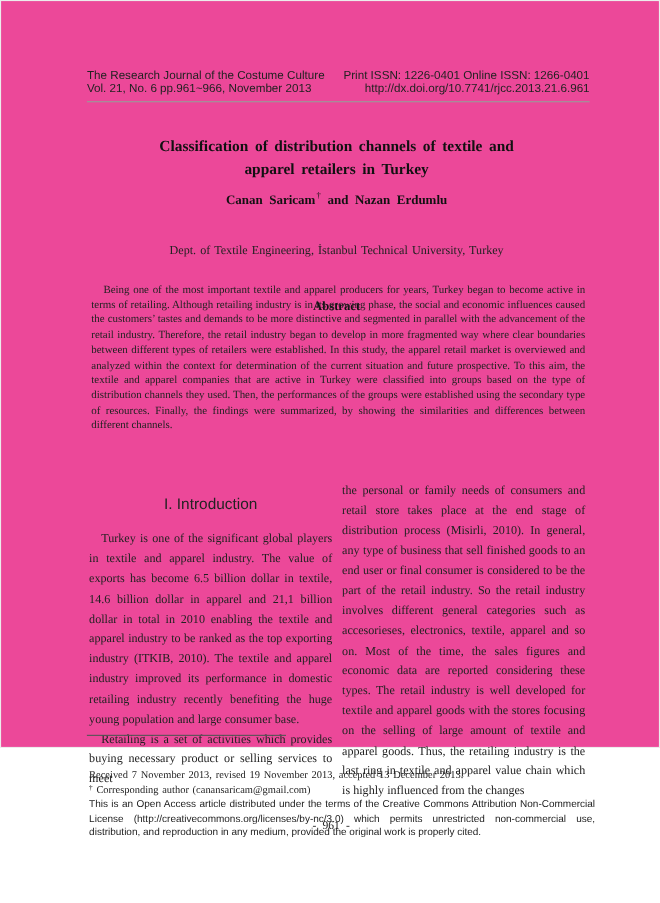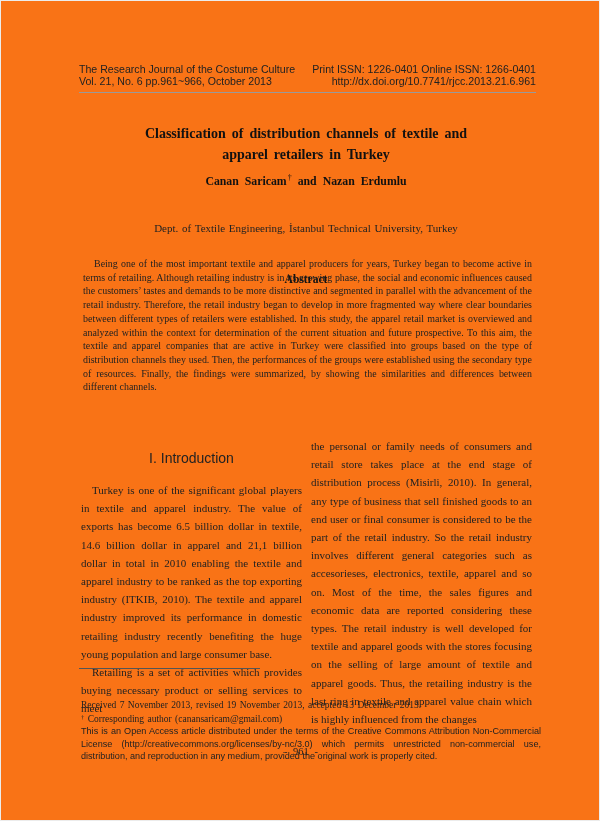"The Research Journal of the" .page { background: #f97316 -> #ec4899; height: 821px -> 680px }
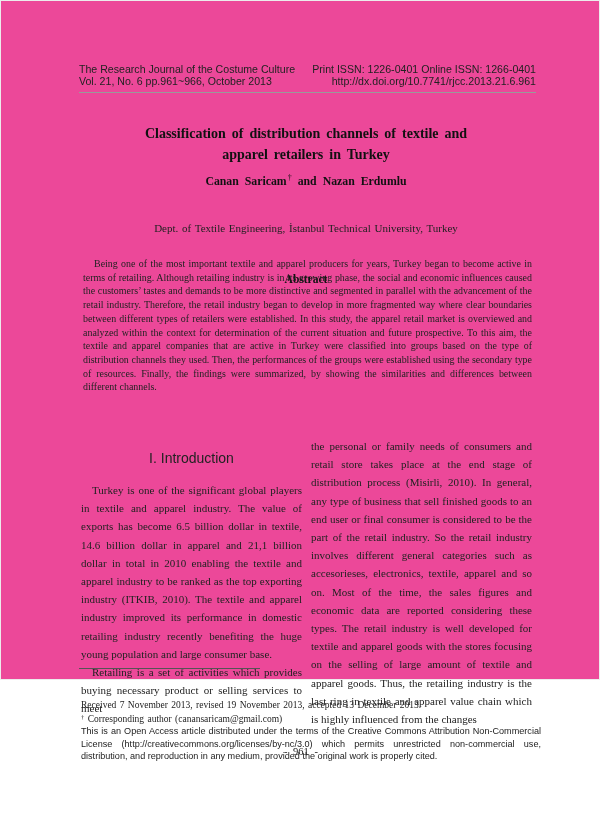"Vol. 21, No. 6 pp.961~966," span { text: October -> November }
